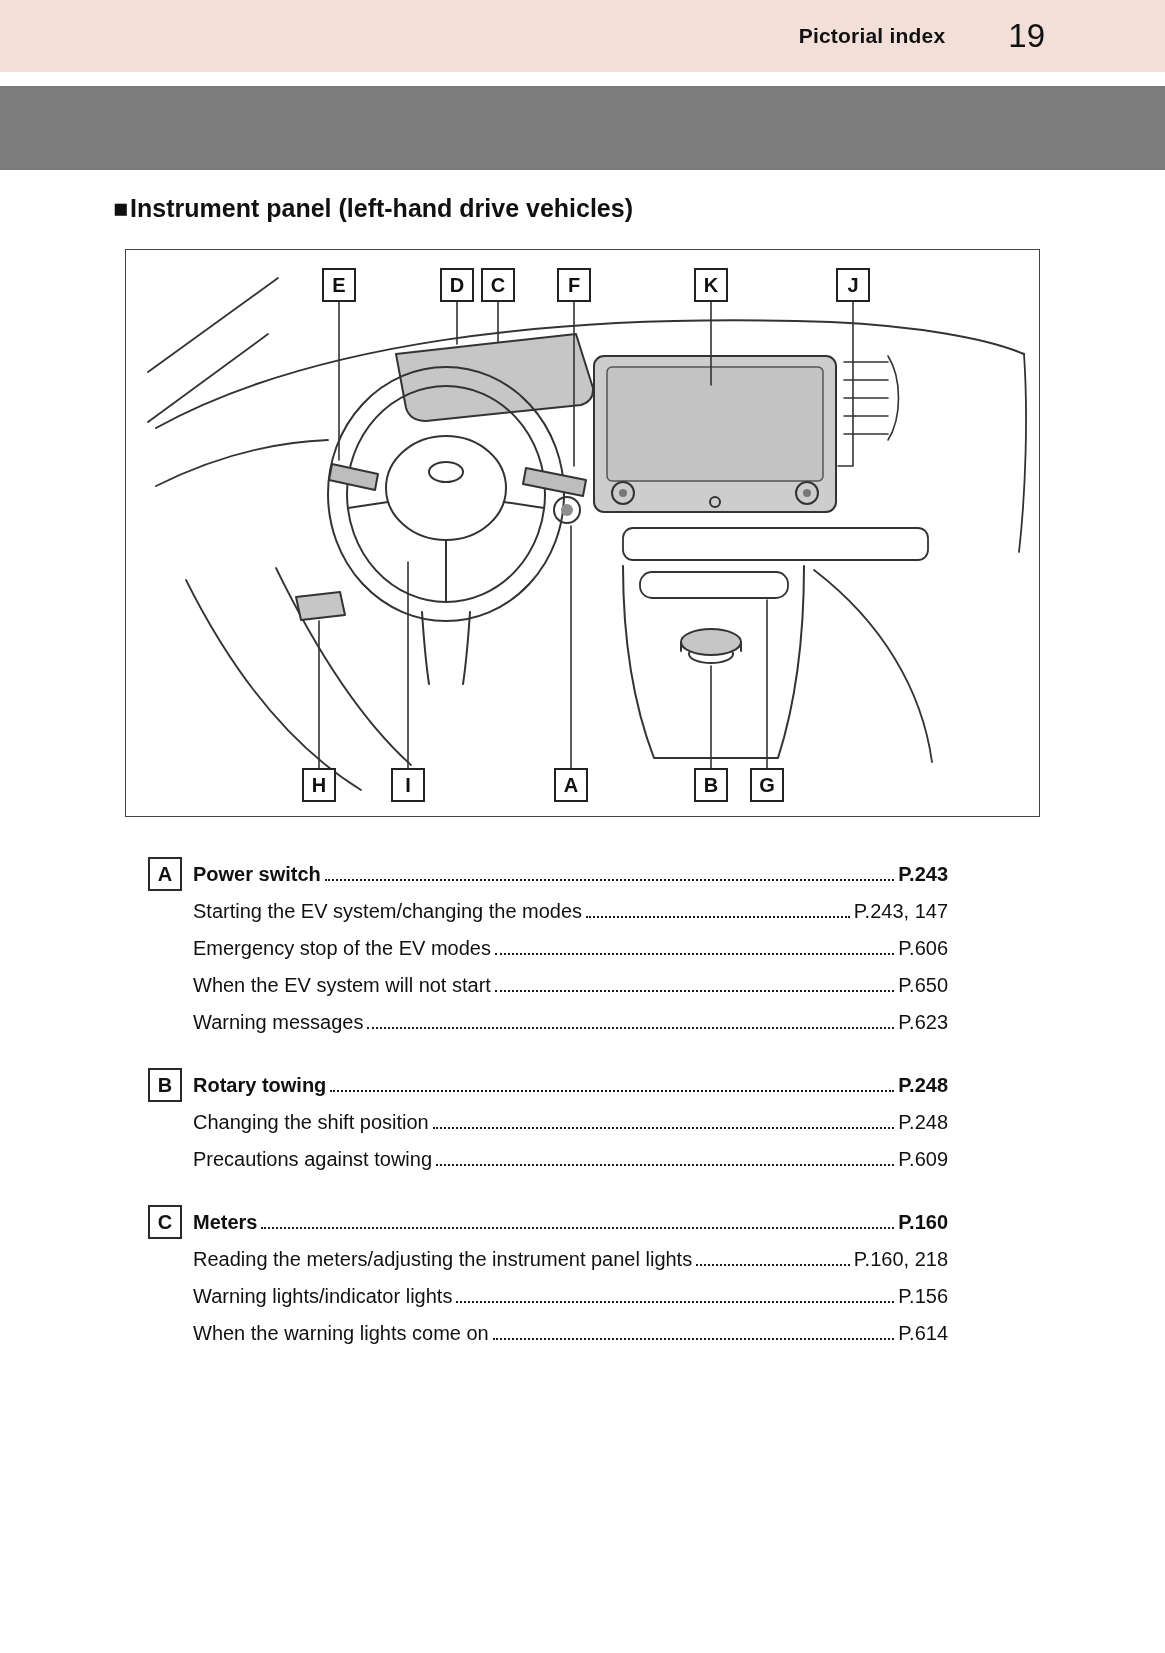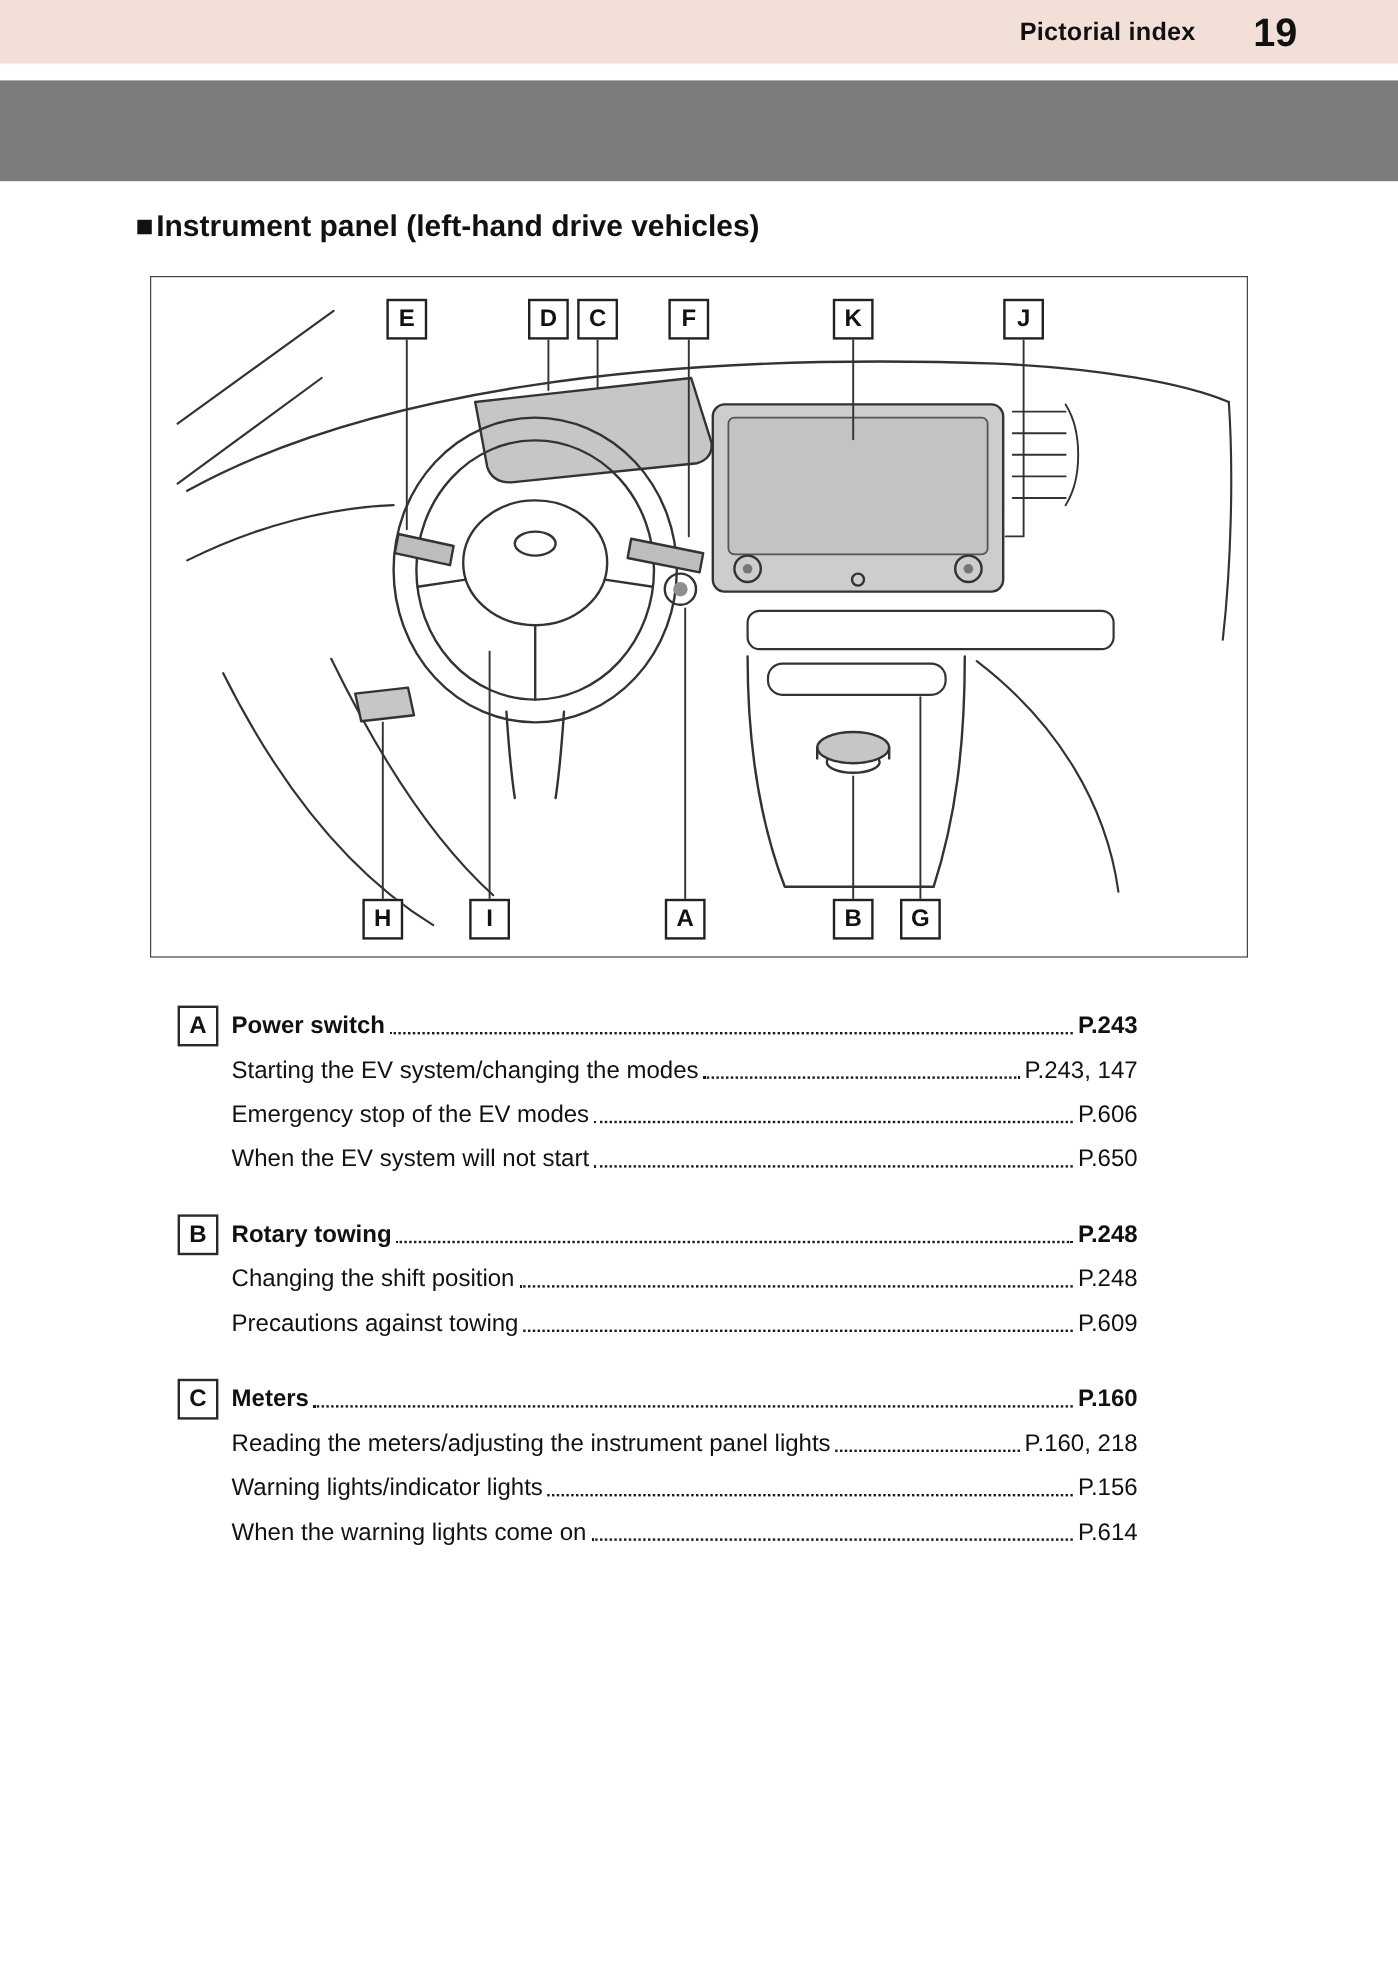"Pictorial index" .header-strip { height: 53px -> 72px; padding-right: 84px -> 120px }
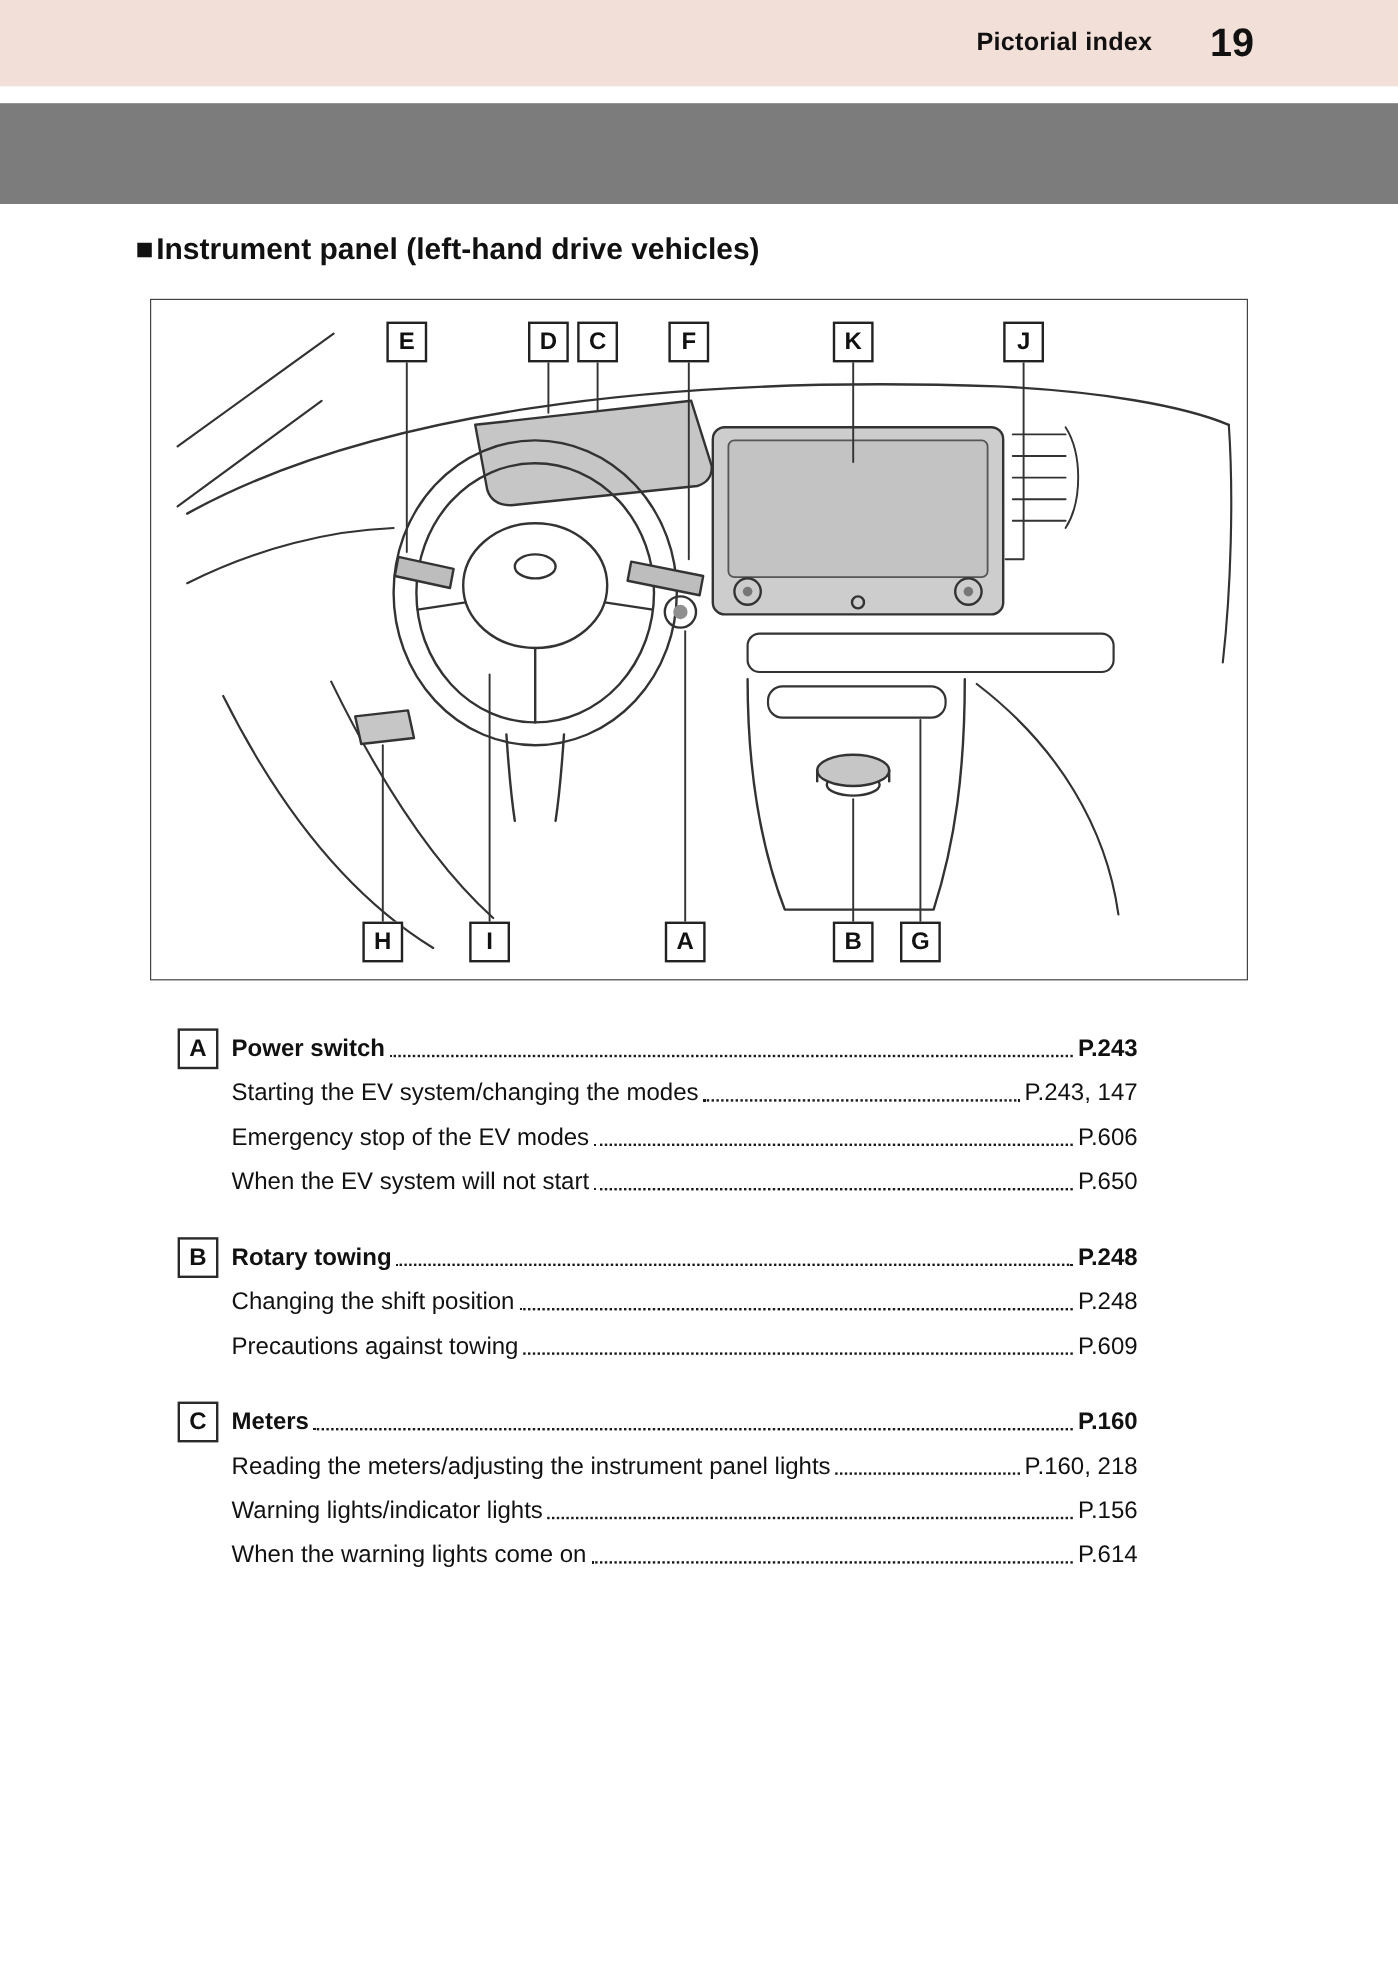"19" .header-pagenum { font-weight: bold -> normal; margin-left: 48px -> 63px }
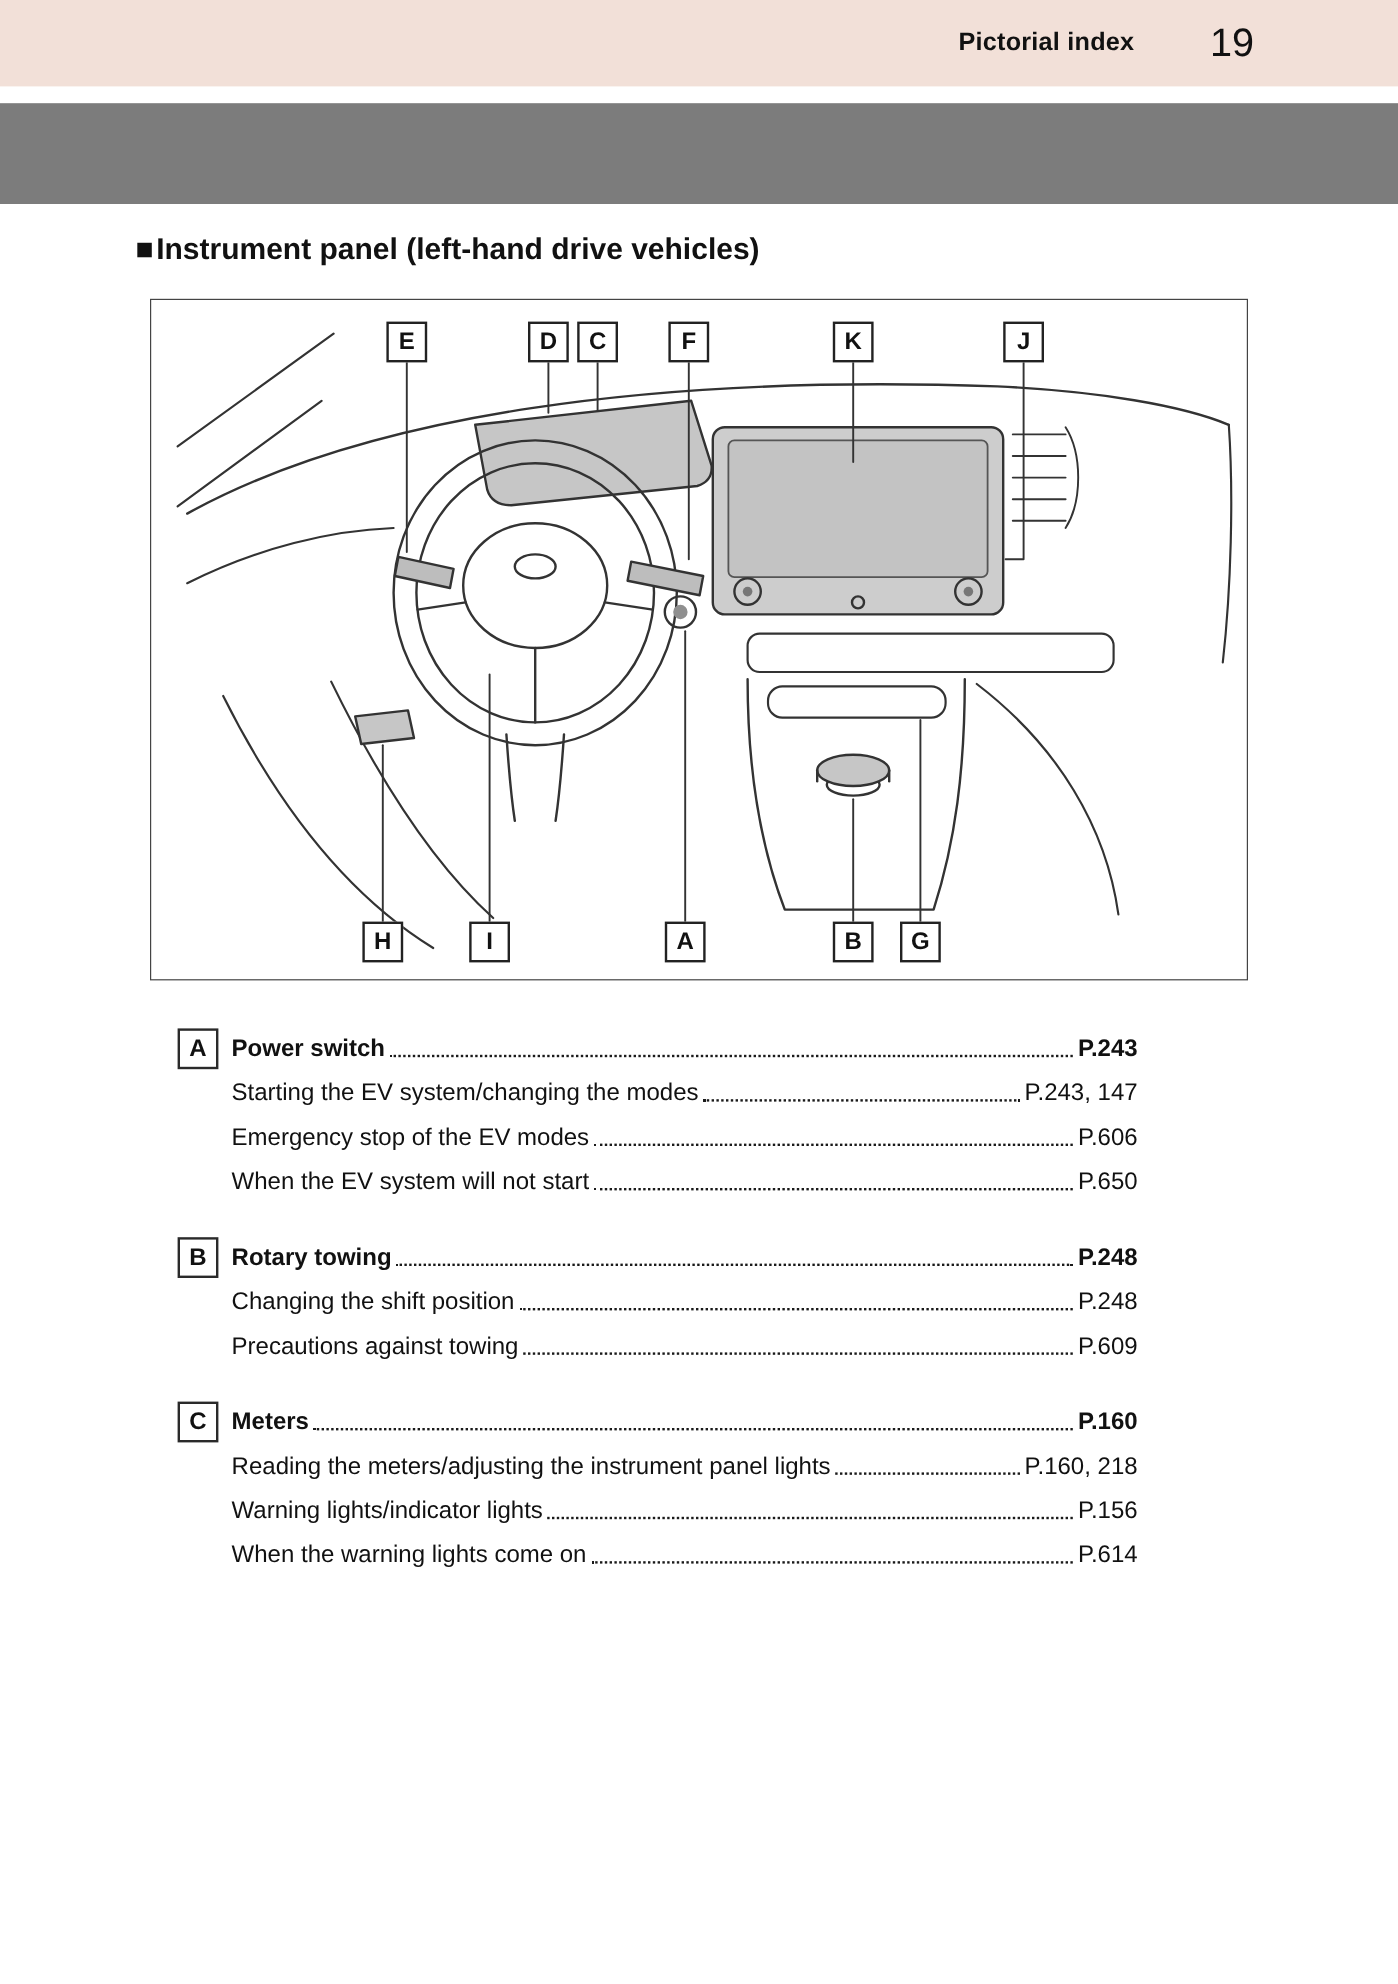"Warning messages" div.row { html: none -> <div> <span>Warning messages</span> <span></span> <span>P.623</span> </div> }
